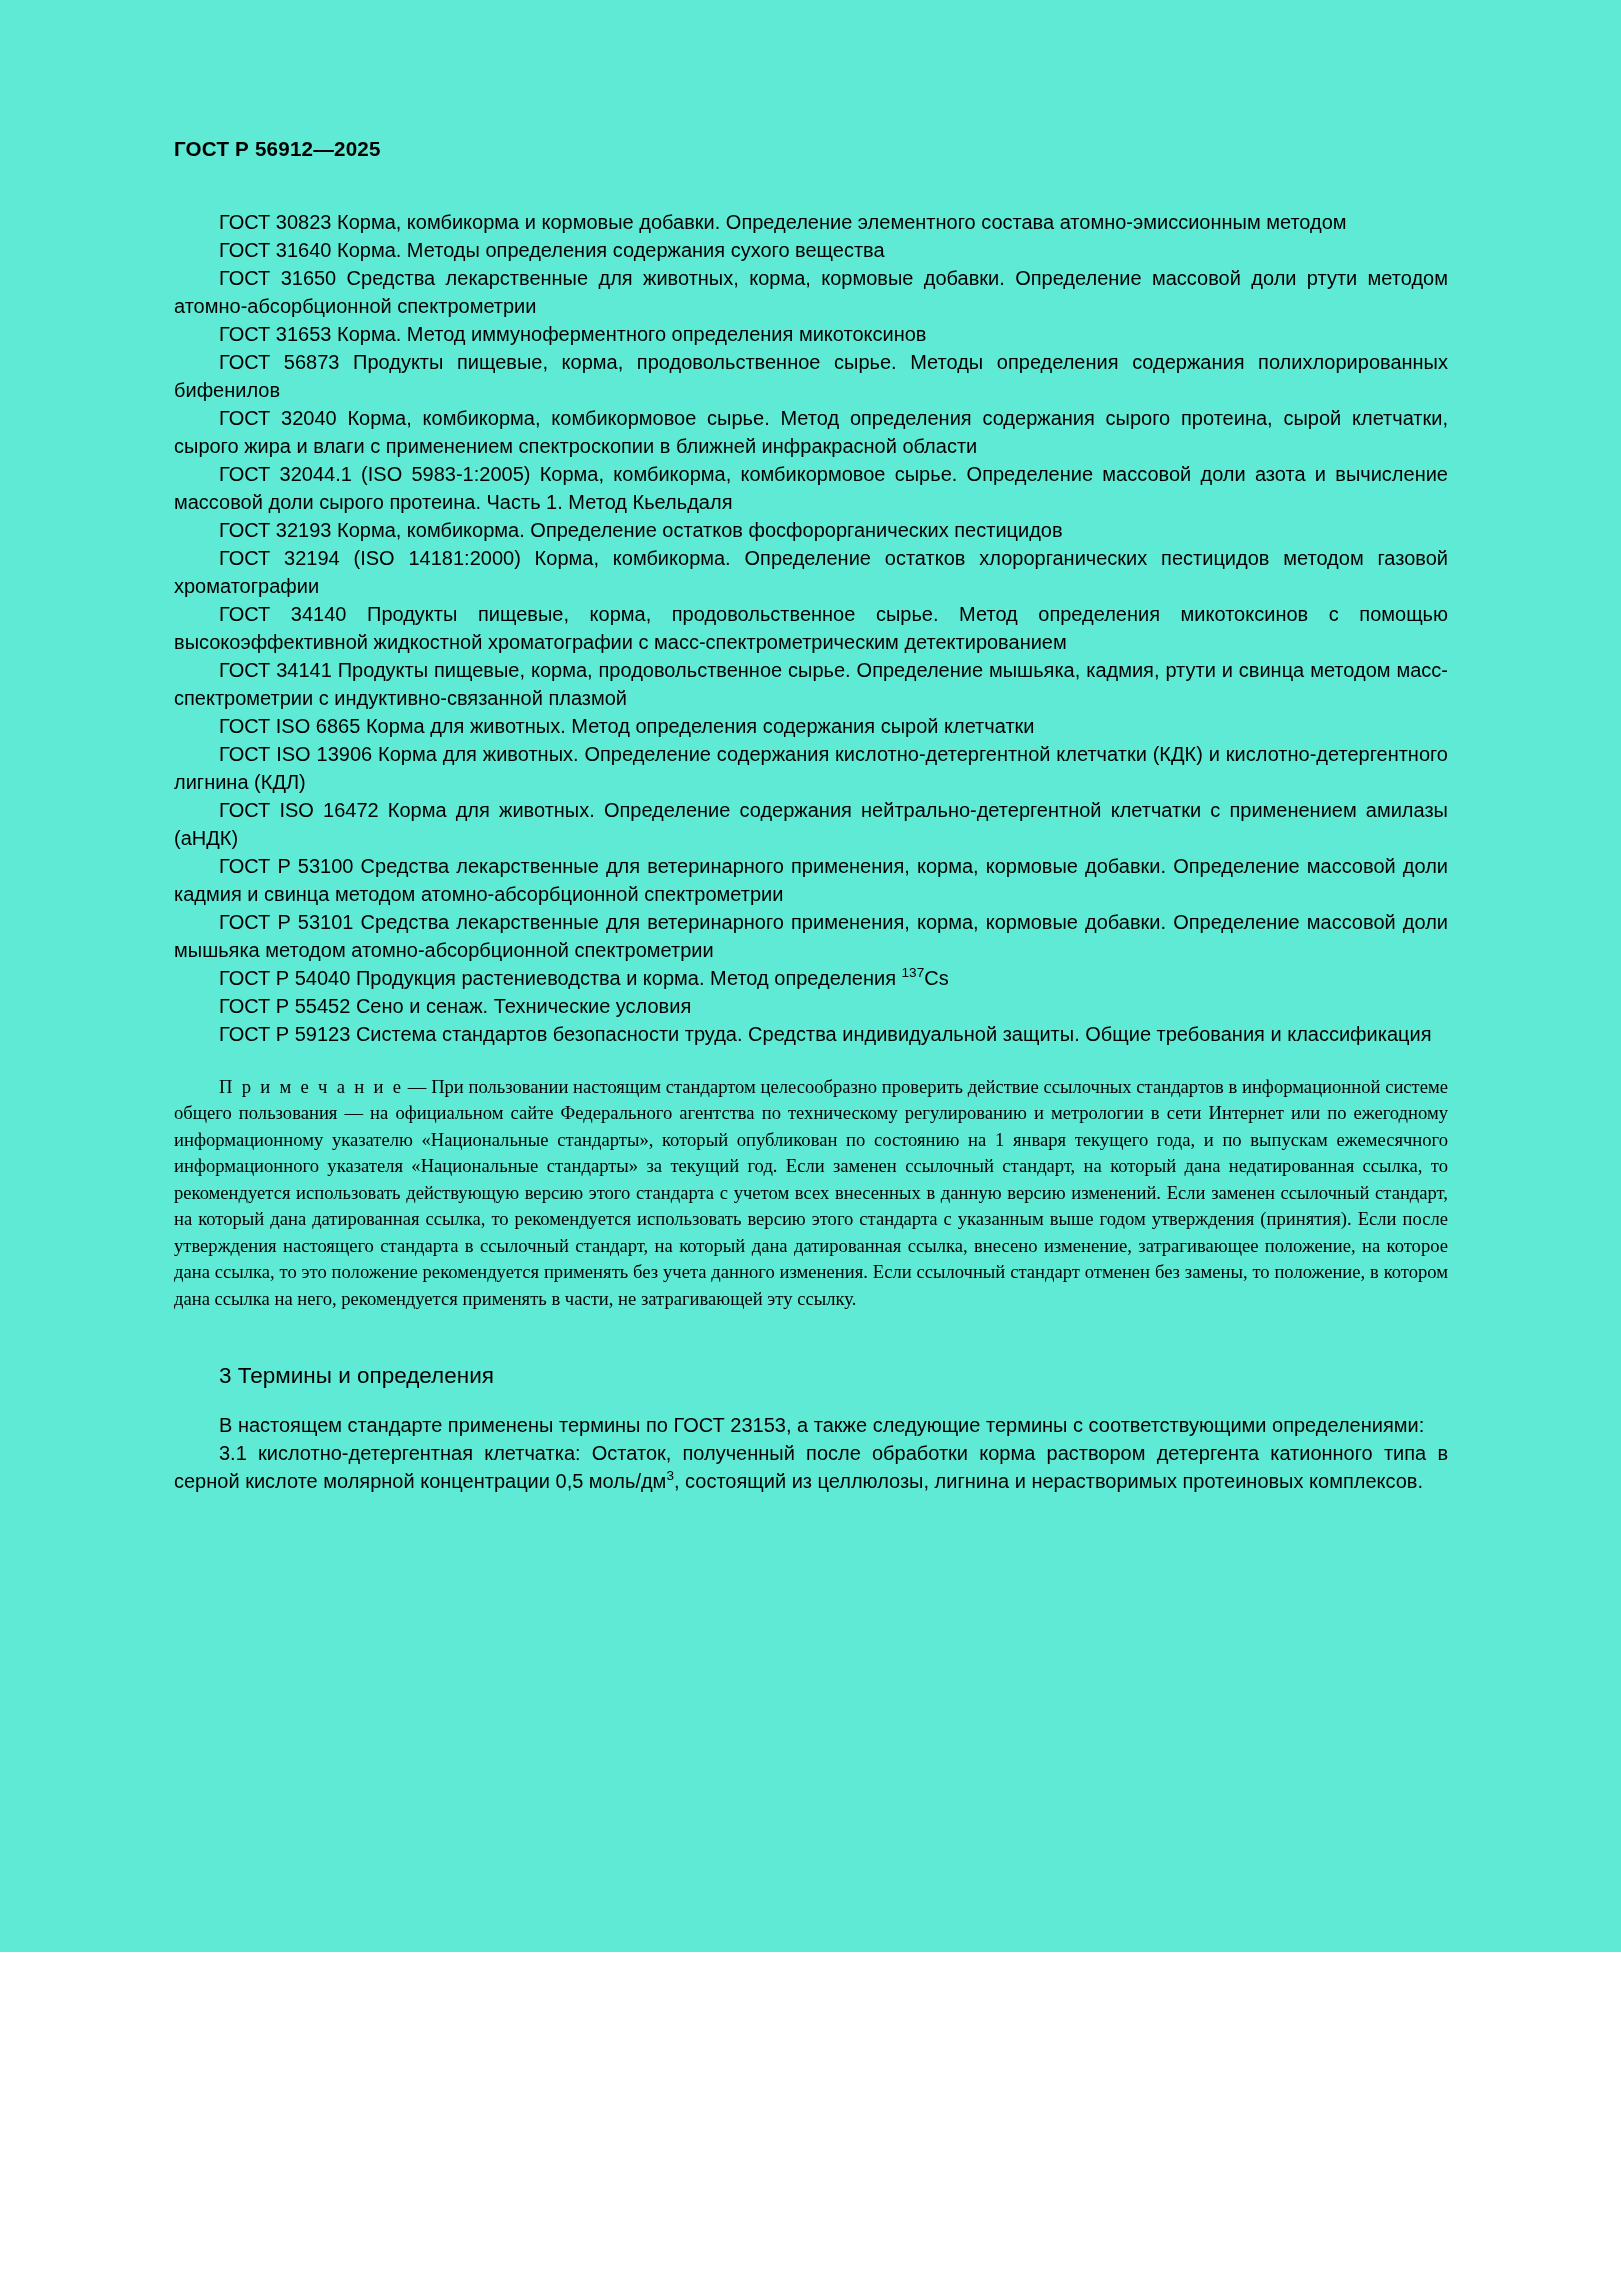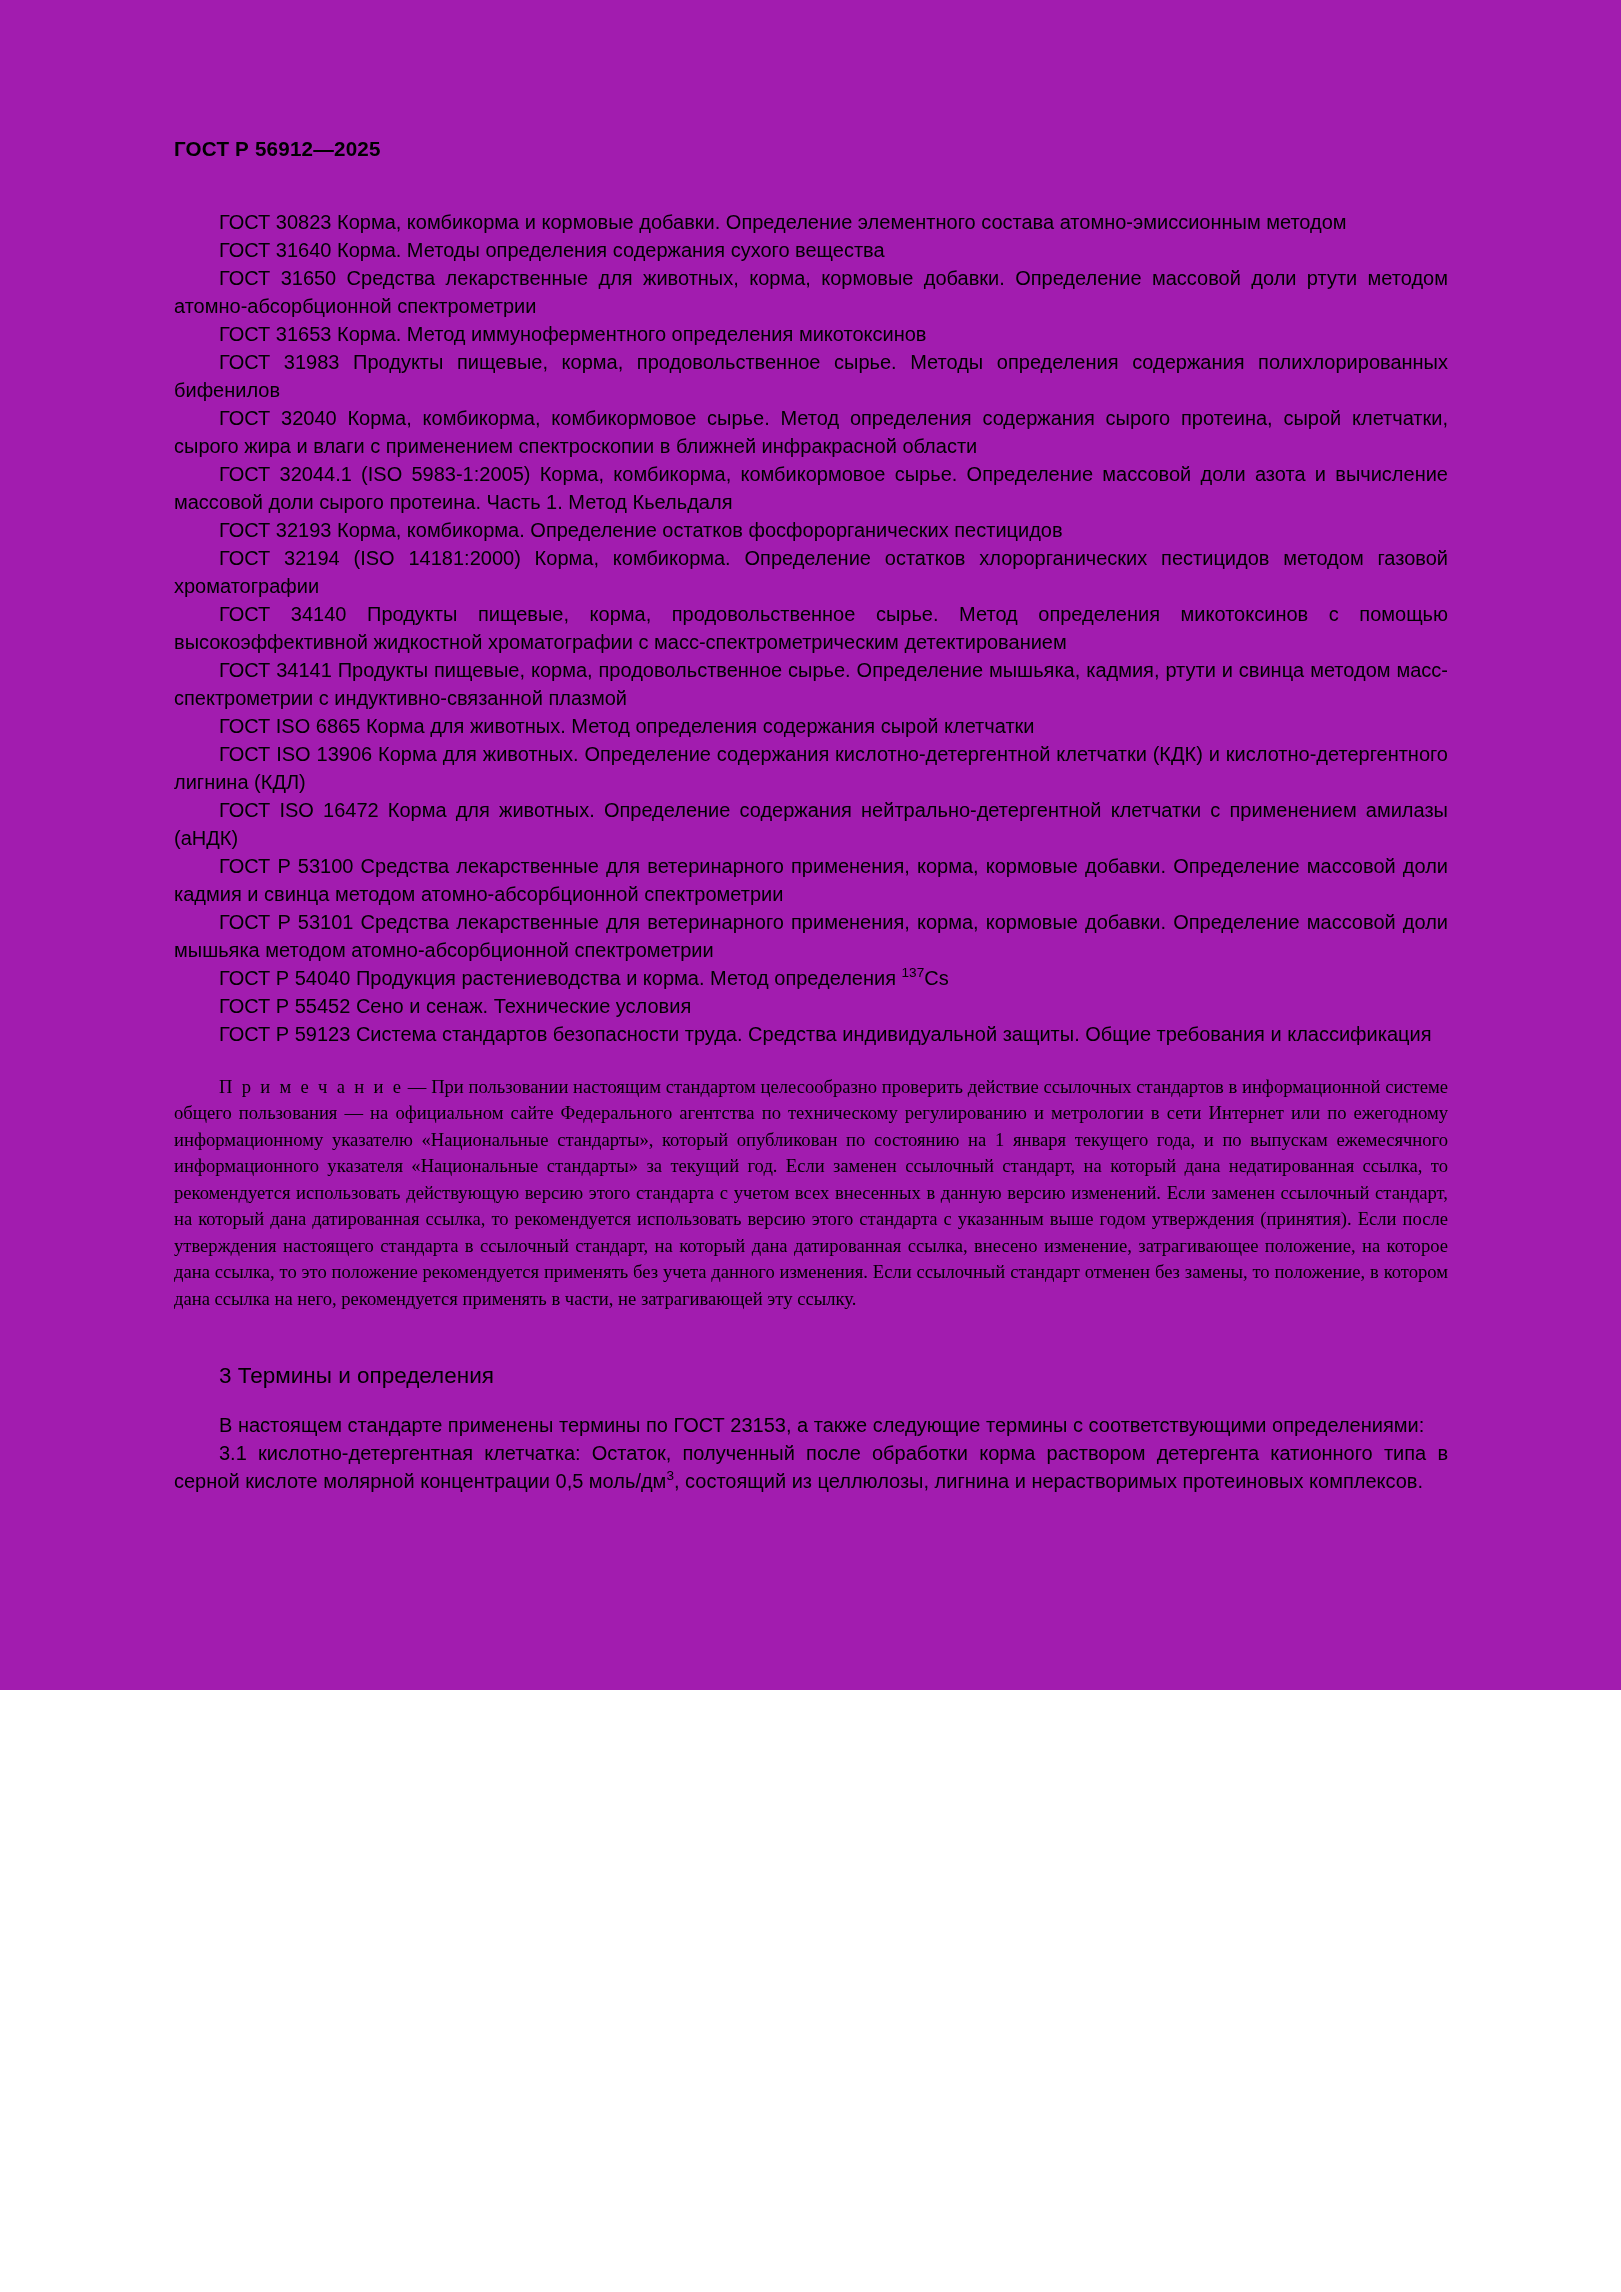"ГОСТ Р 56912—2025" .page { background: #a21caf -> #5eead4; height: 1690px -> 1952px }
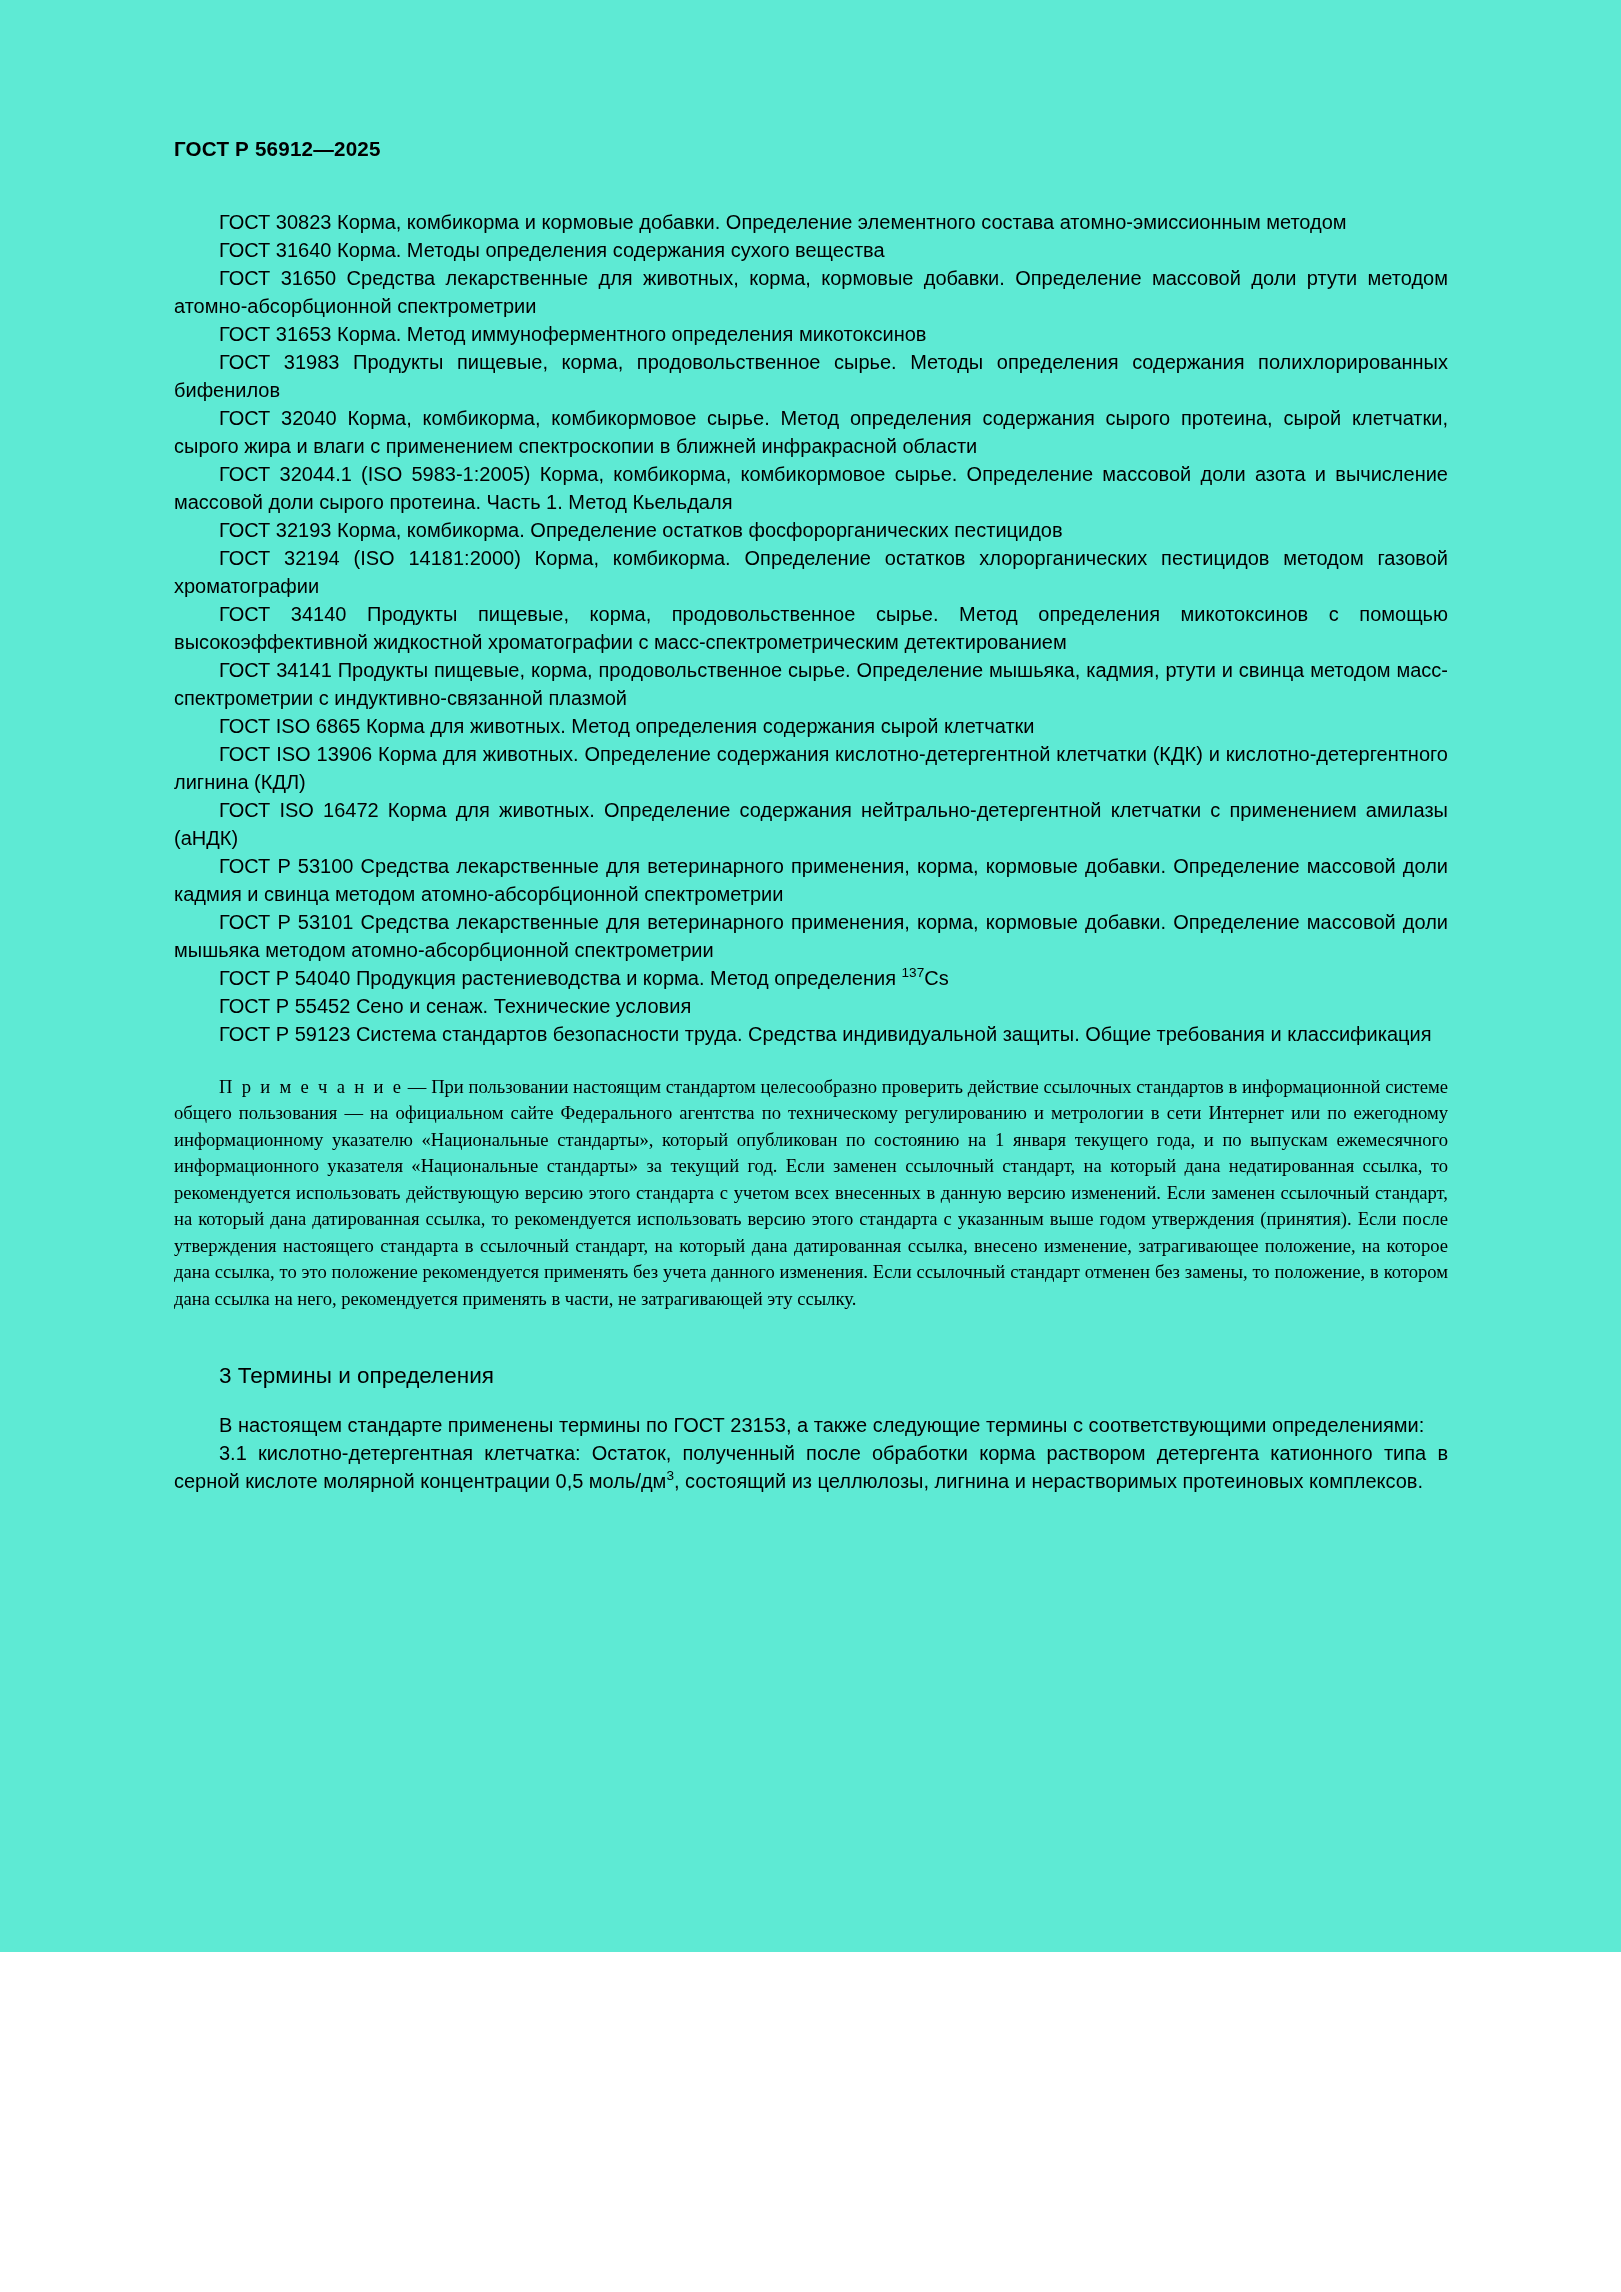"ГОСТ 31983 Продукты пищевые, корма," p.body { text: 31983 -> 56873 }
